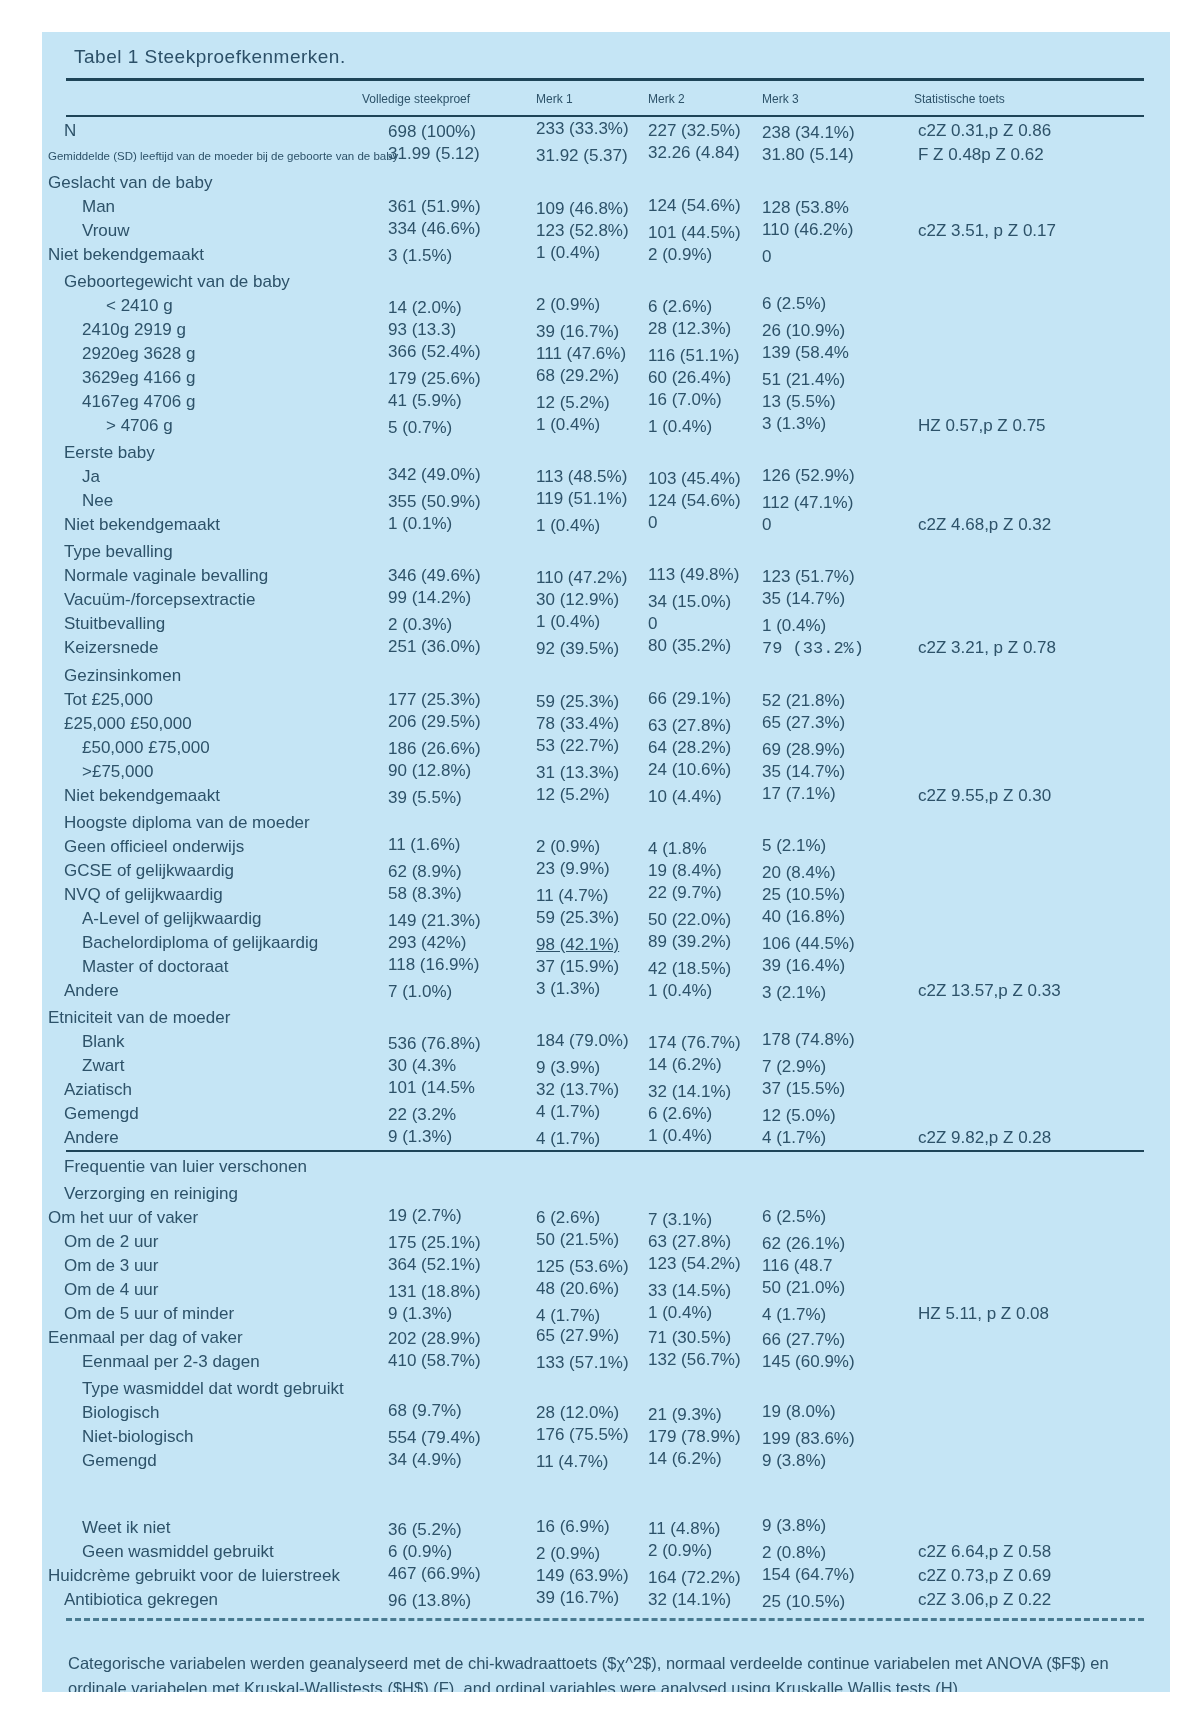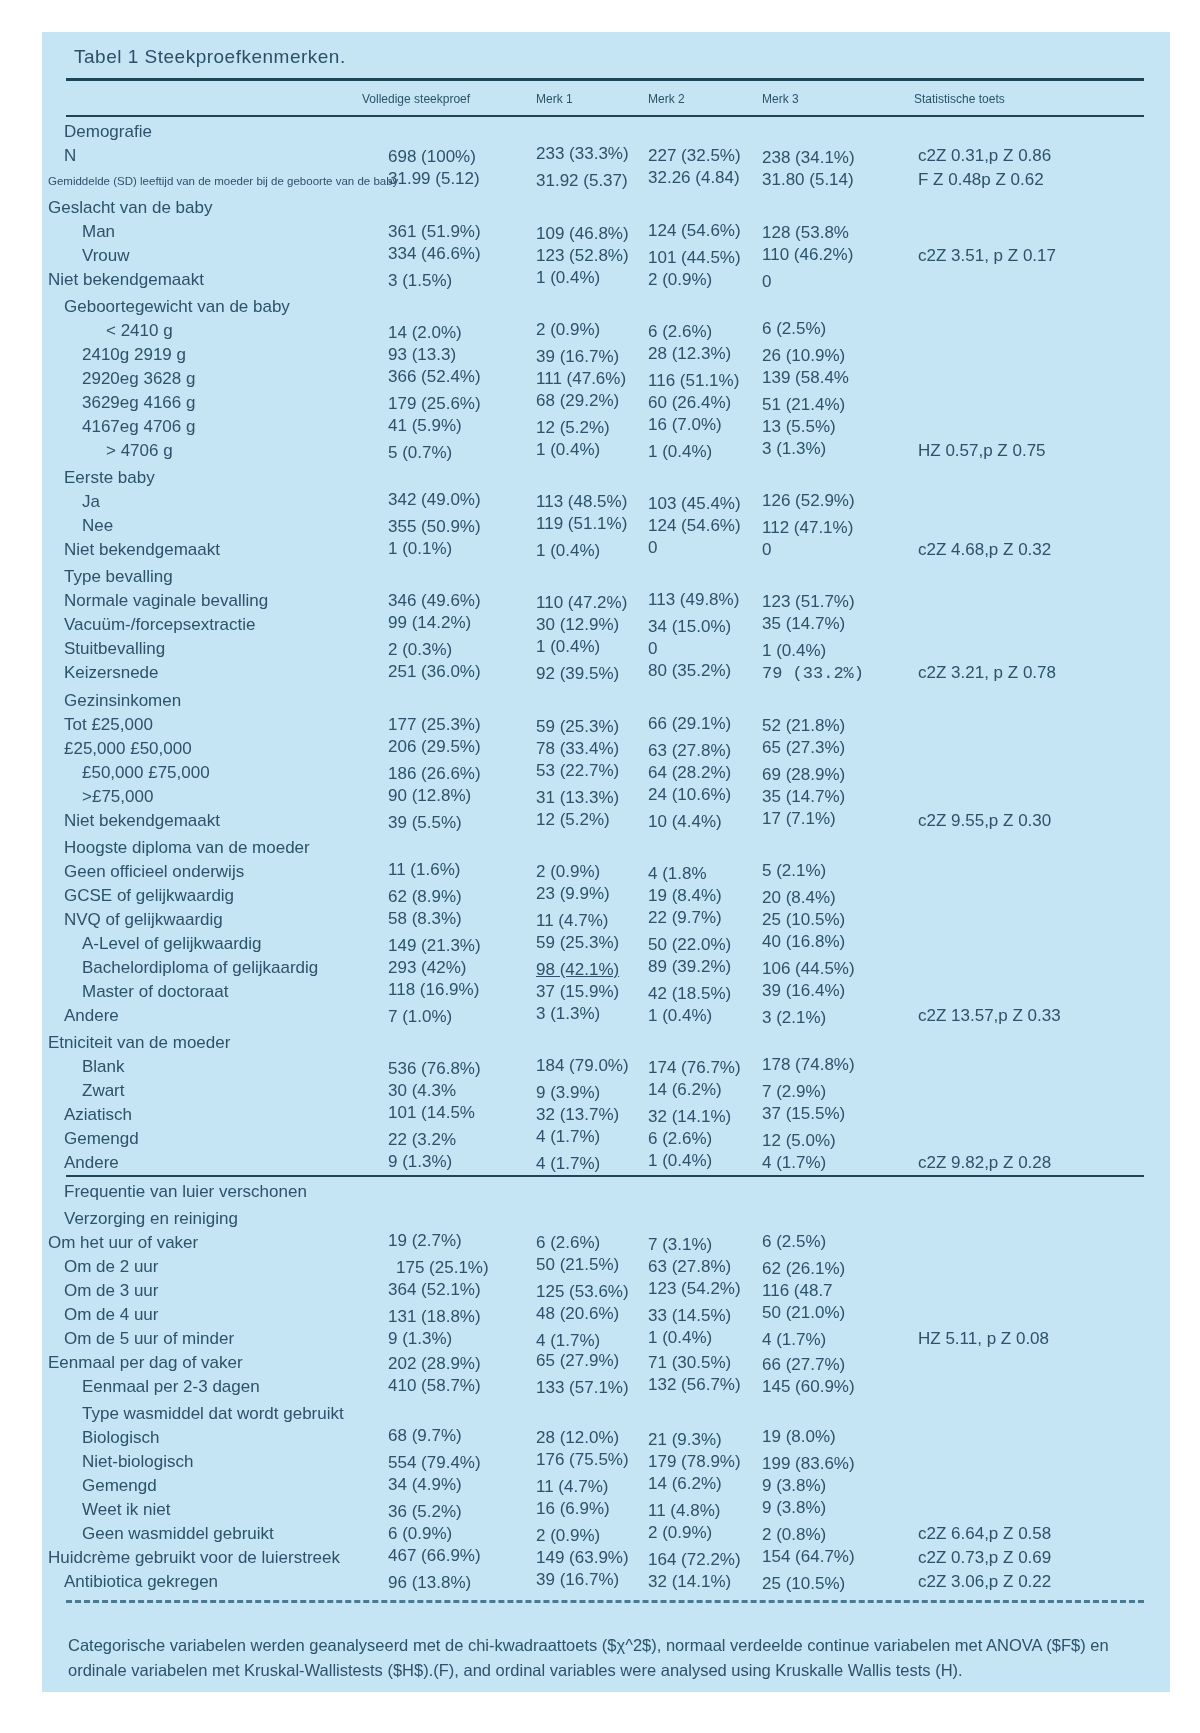"Demografie" div.grid-row { html: <div> <div>Demografie</div> </div> -> none }
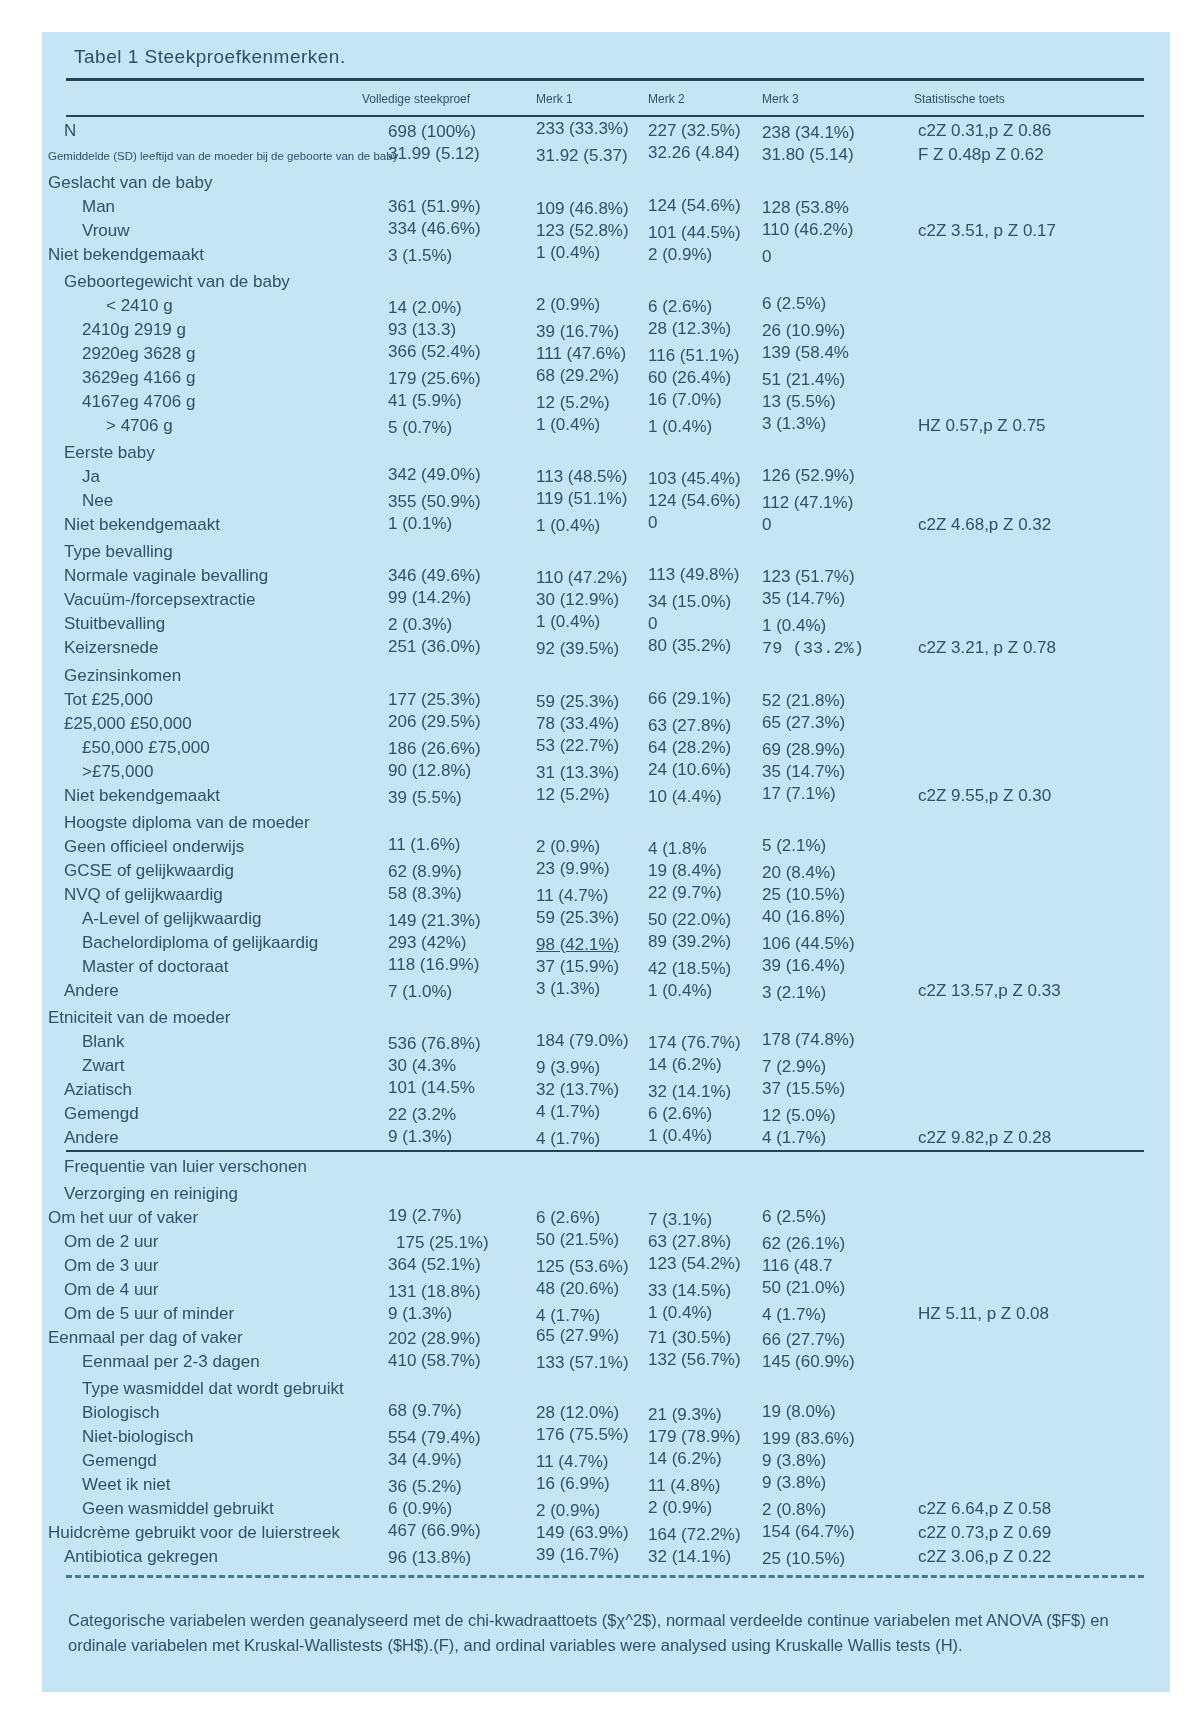"175 (25.1%)" div.cell { margin-left: 8px -> none }
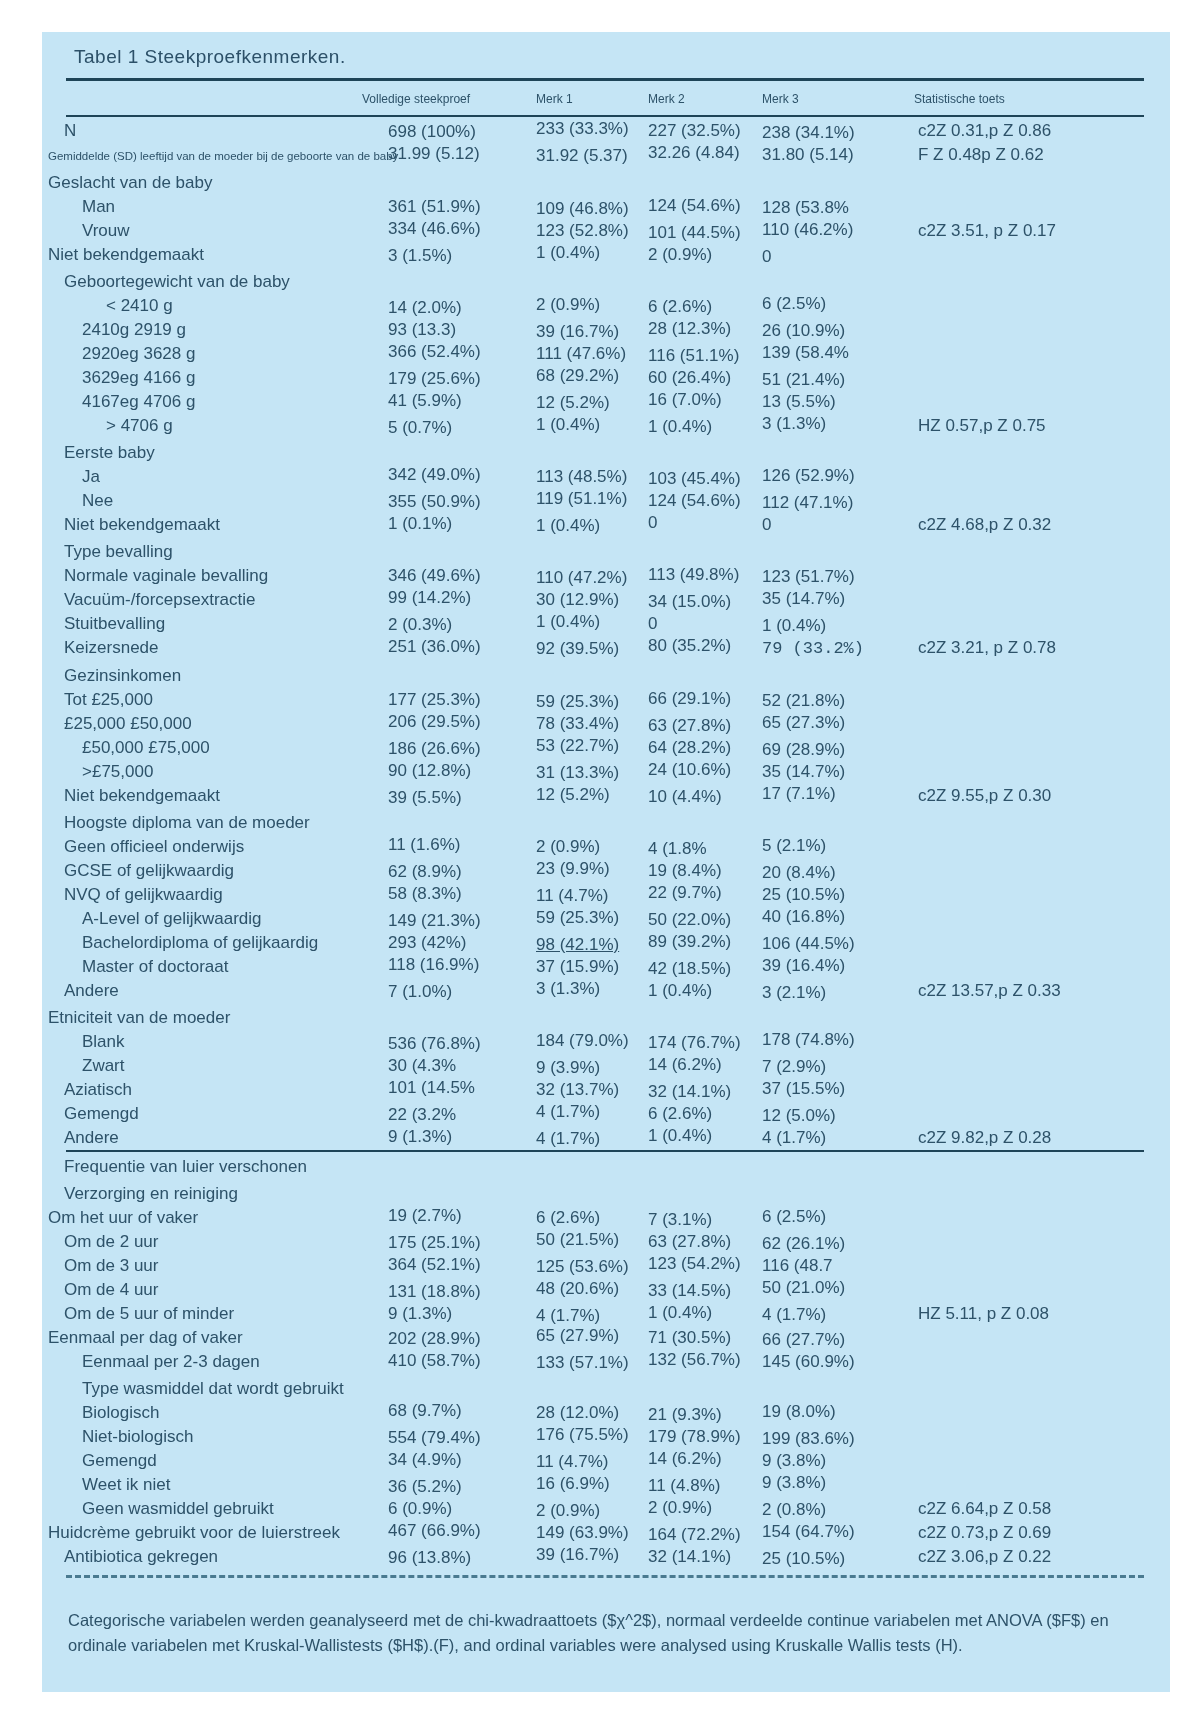"16 (6.9%)" div.cell { margin-top: none -> 43px }
